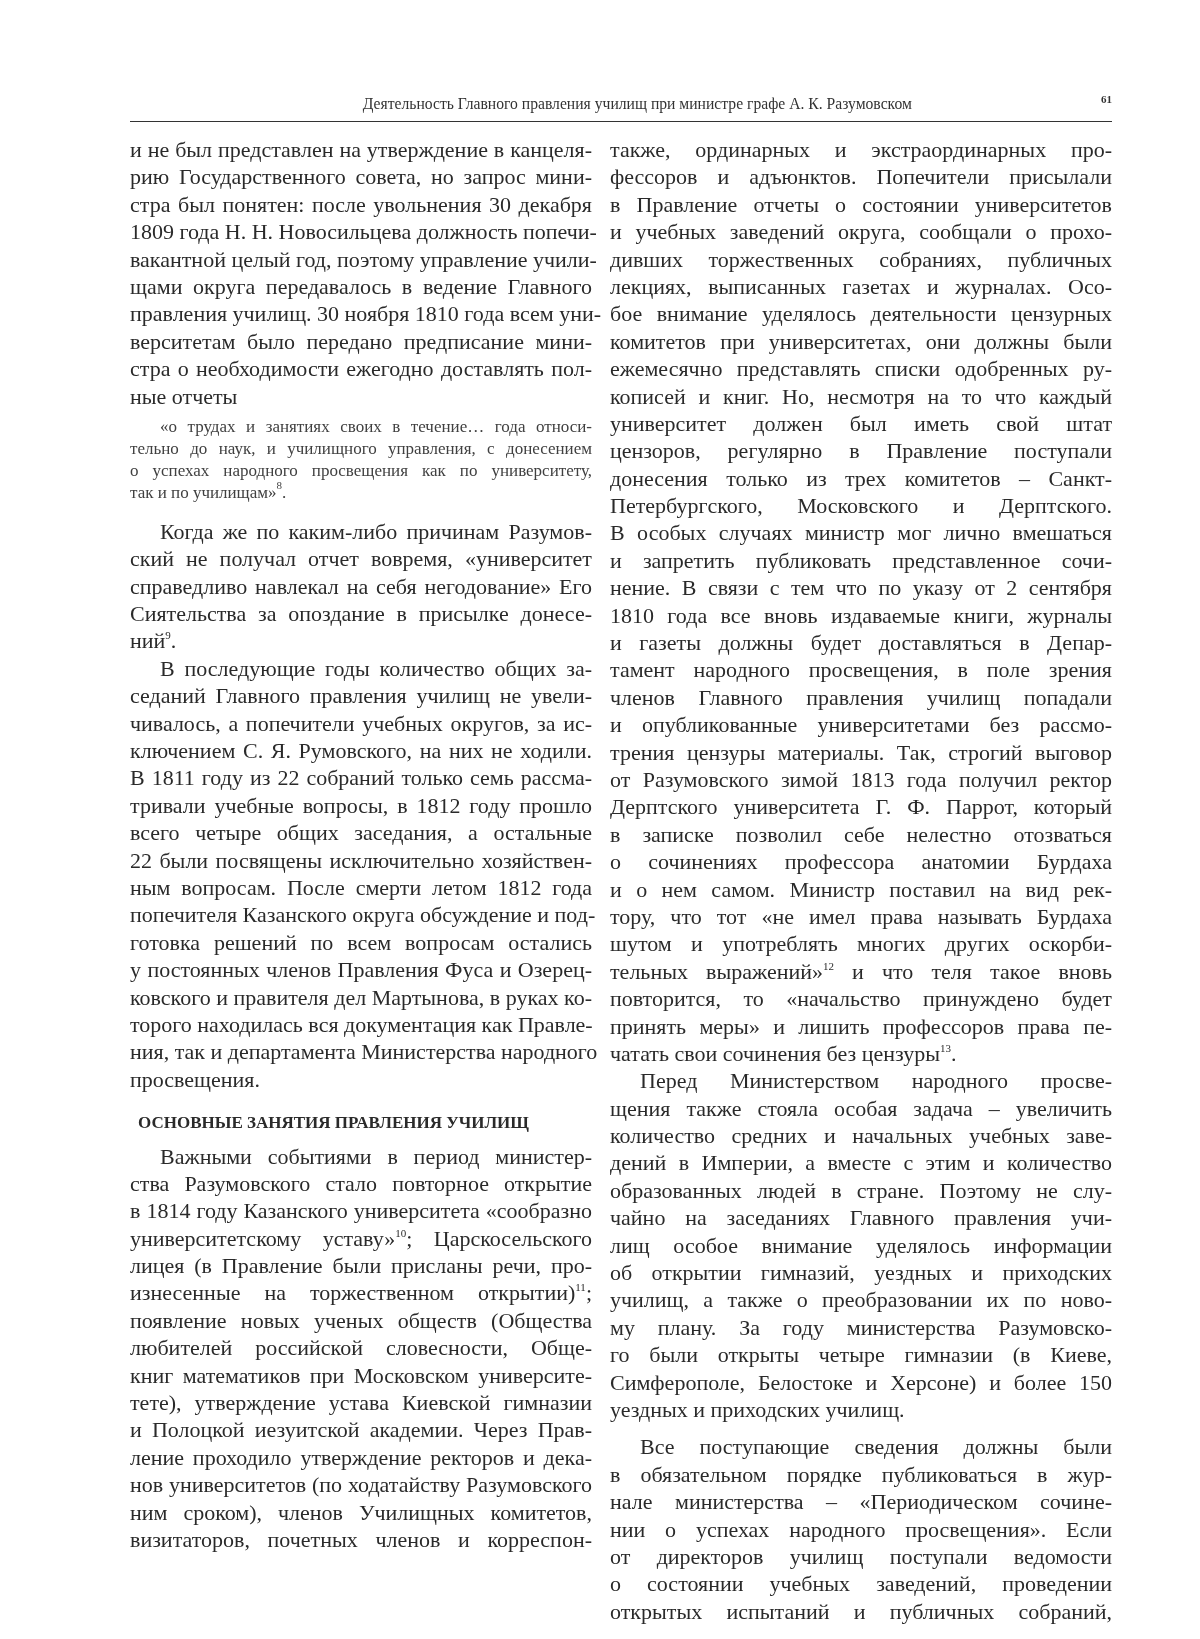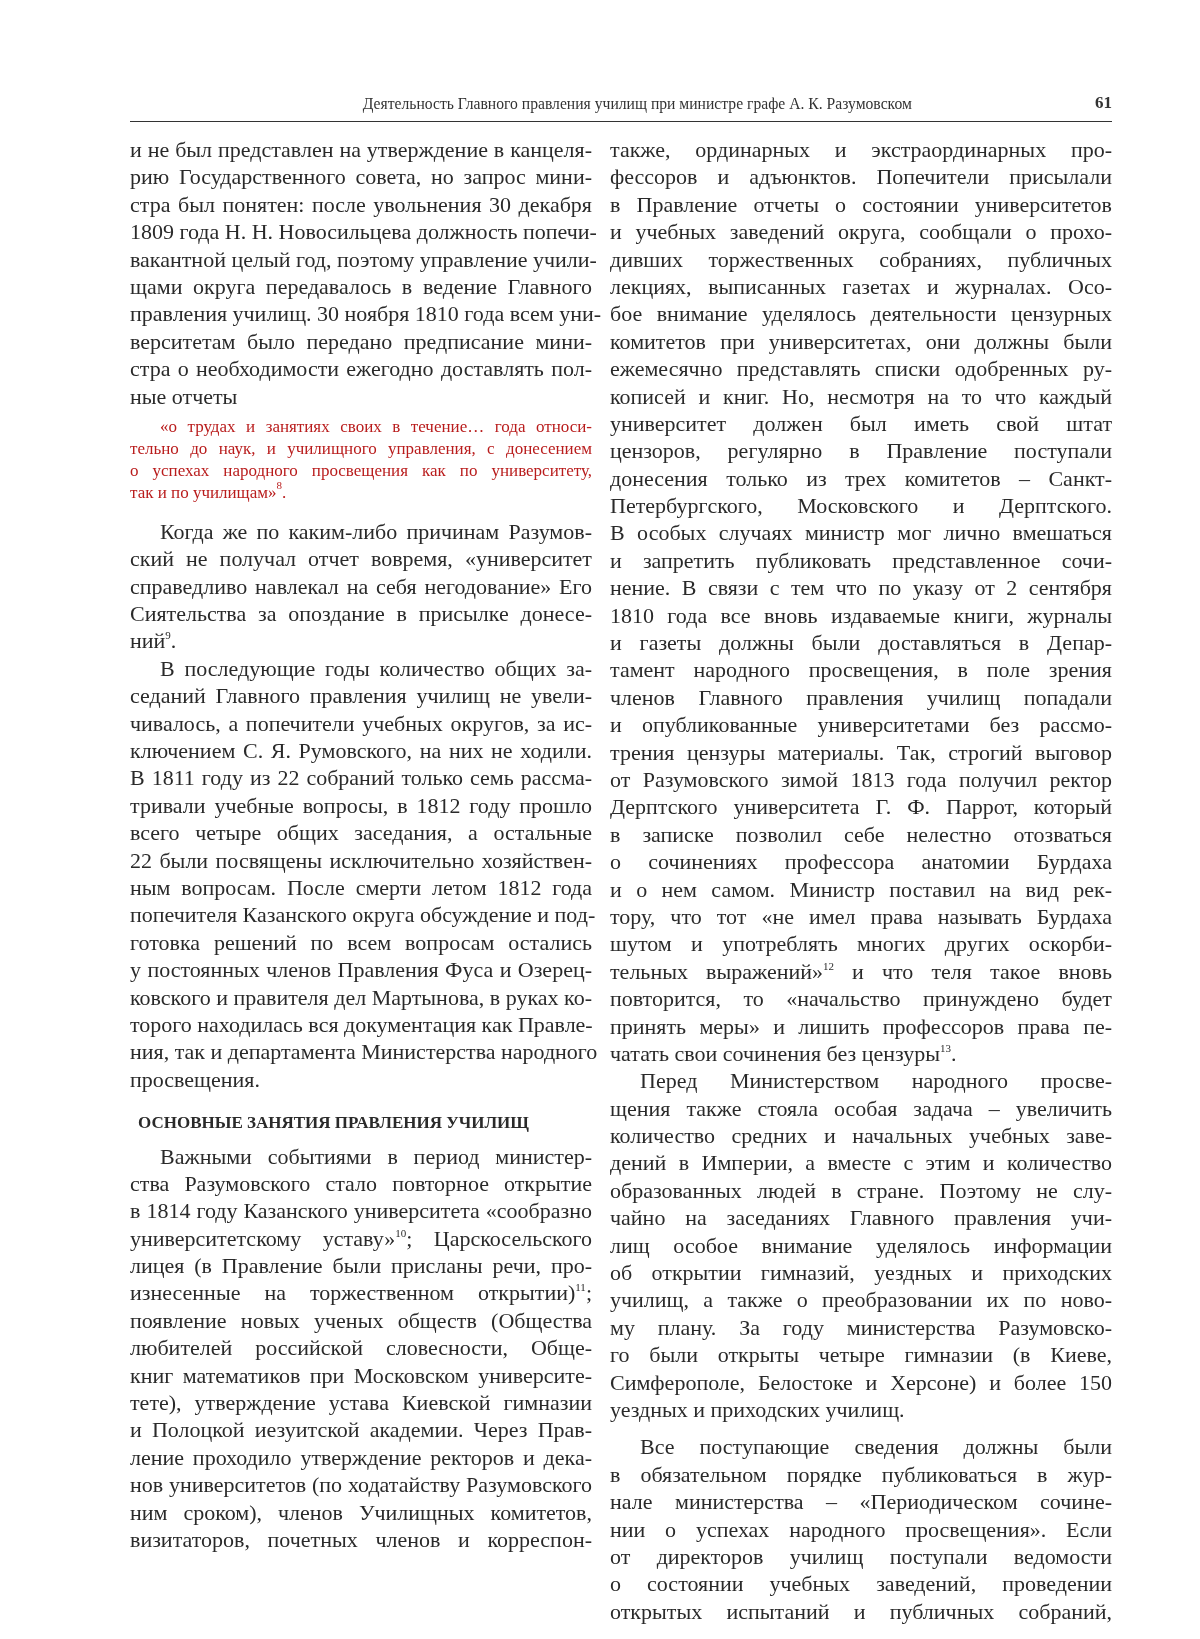"61" .running-head .pno { font-size: 17px -> 11px }
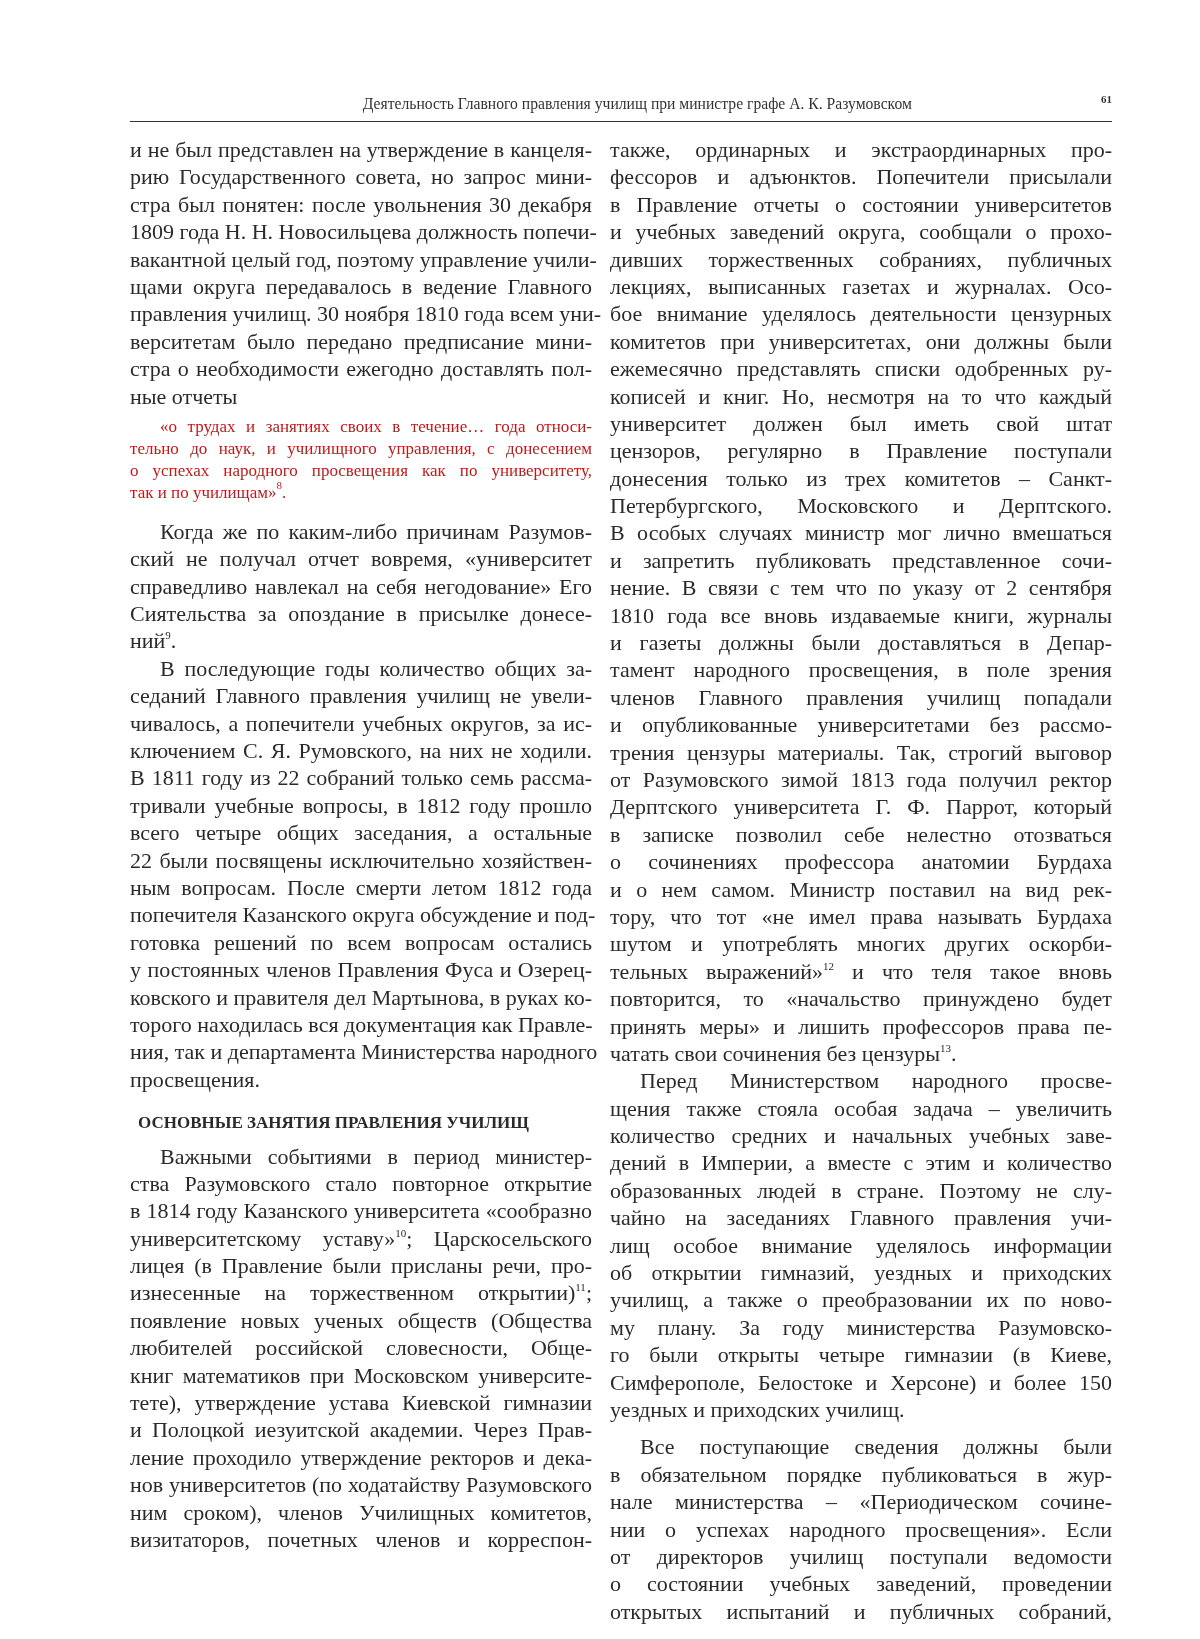"«о трудах и занятиях своих" .quote { color: #b91c1c -> #404040 }
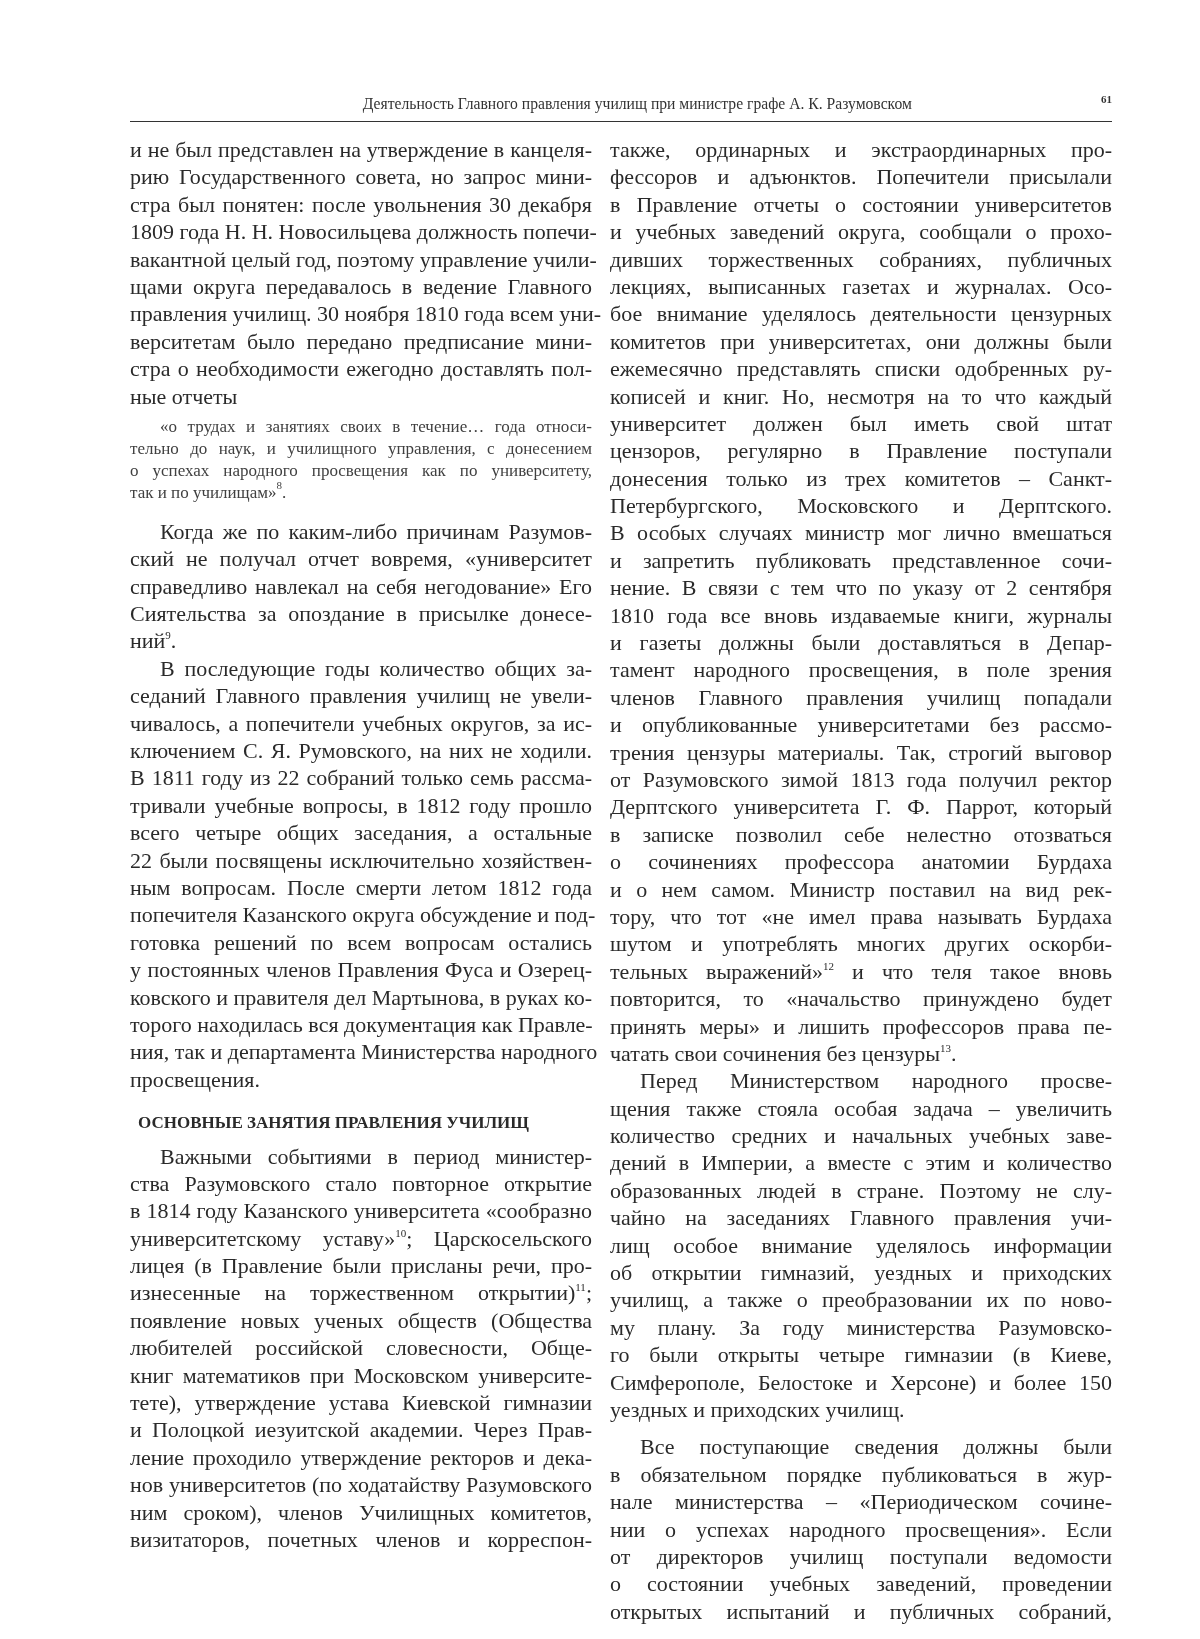"и газеты должны были доставляться" span.line { text: были -> будет }
